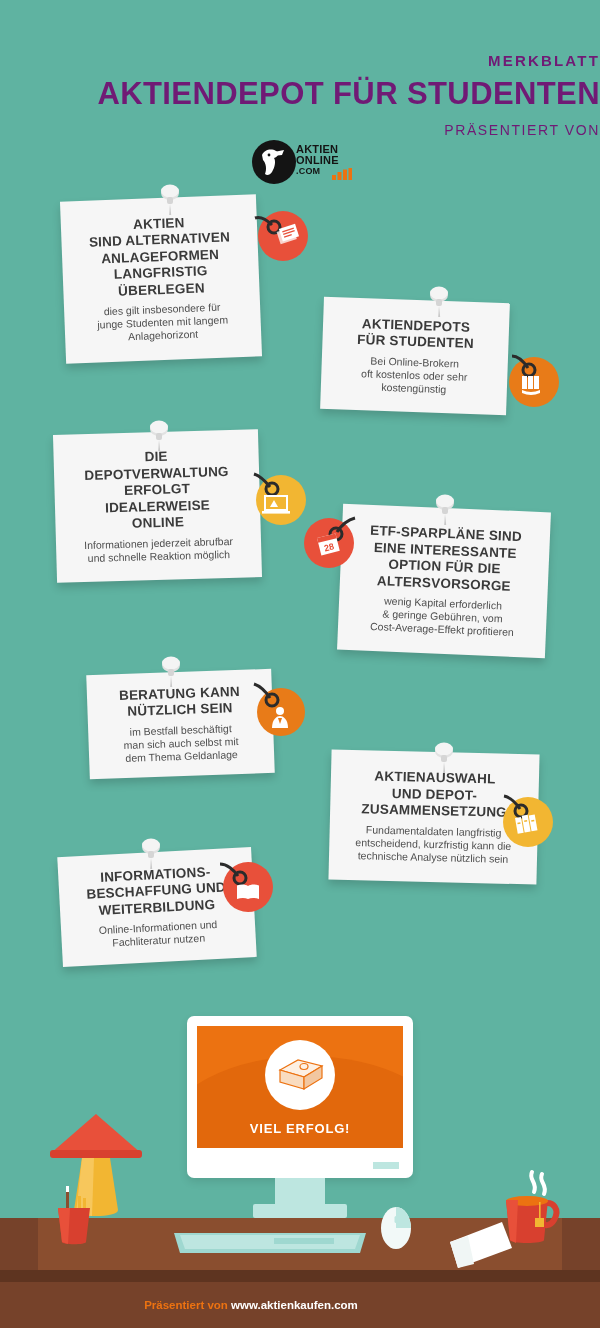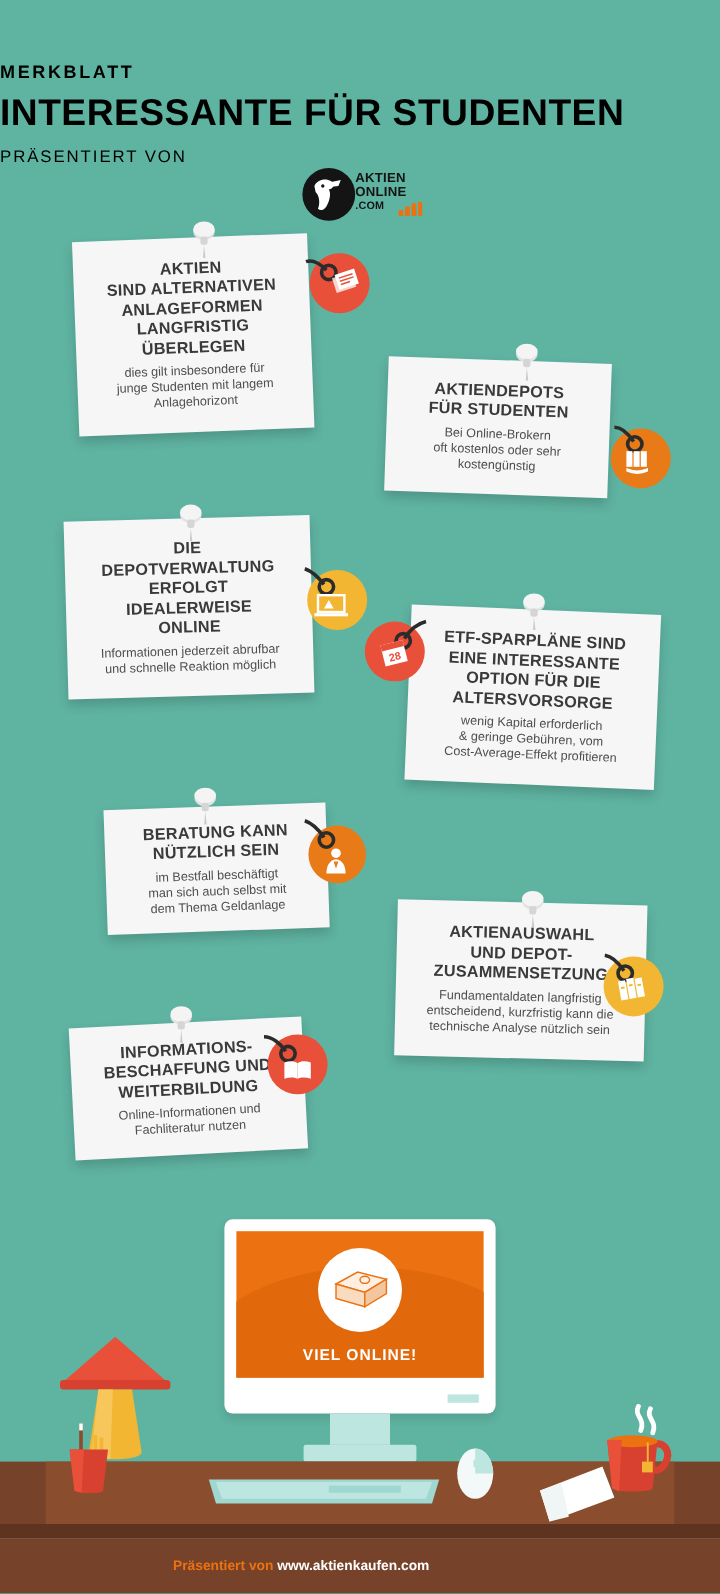"MERKBLATT" .hdr { color: #000000 -> #701a75; text-align: left -> right }
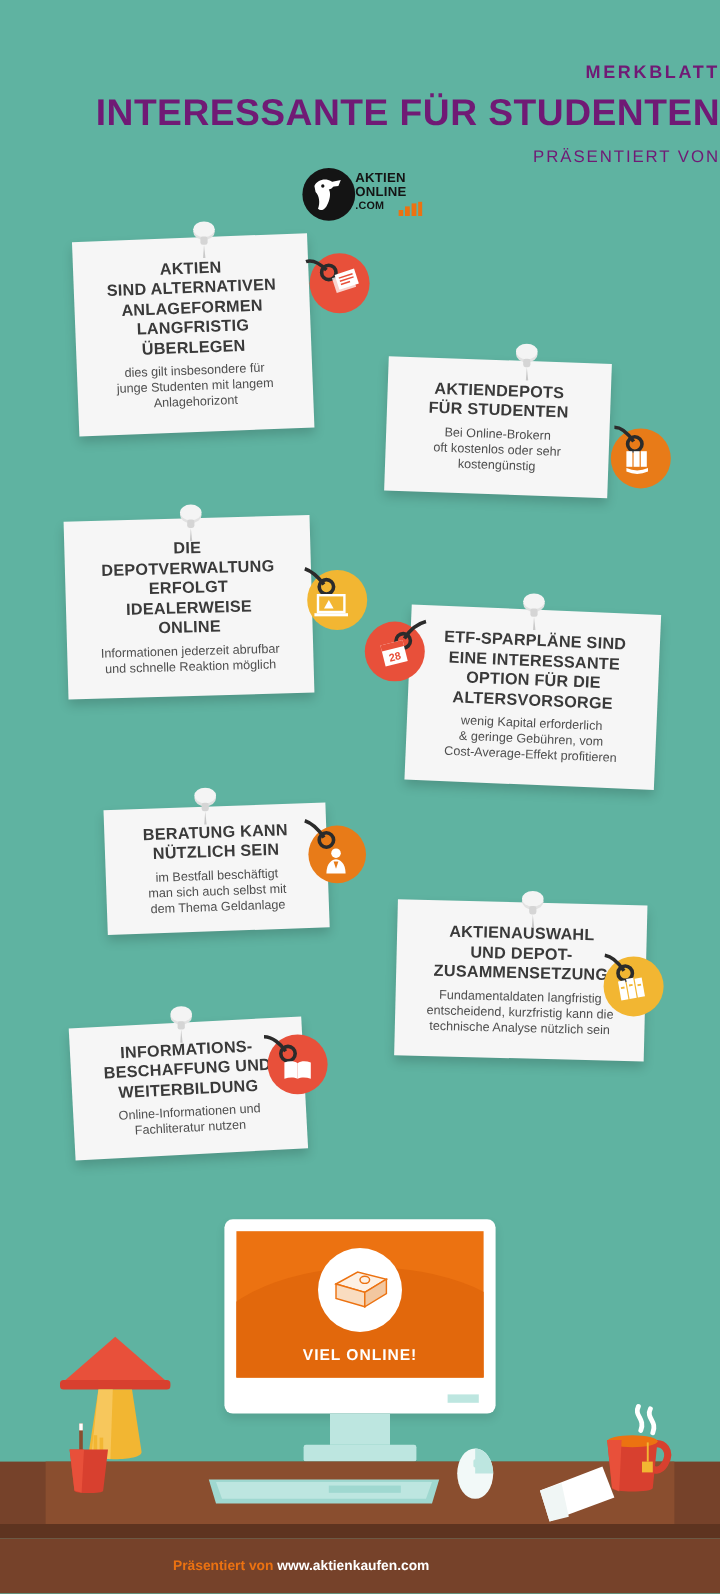"INTERESSANTE FÜR STUDENTEN" div.title { text: INTERESSANTE -> AKTIENDEPOT }
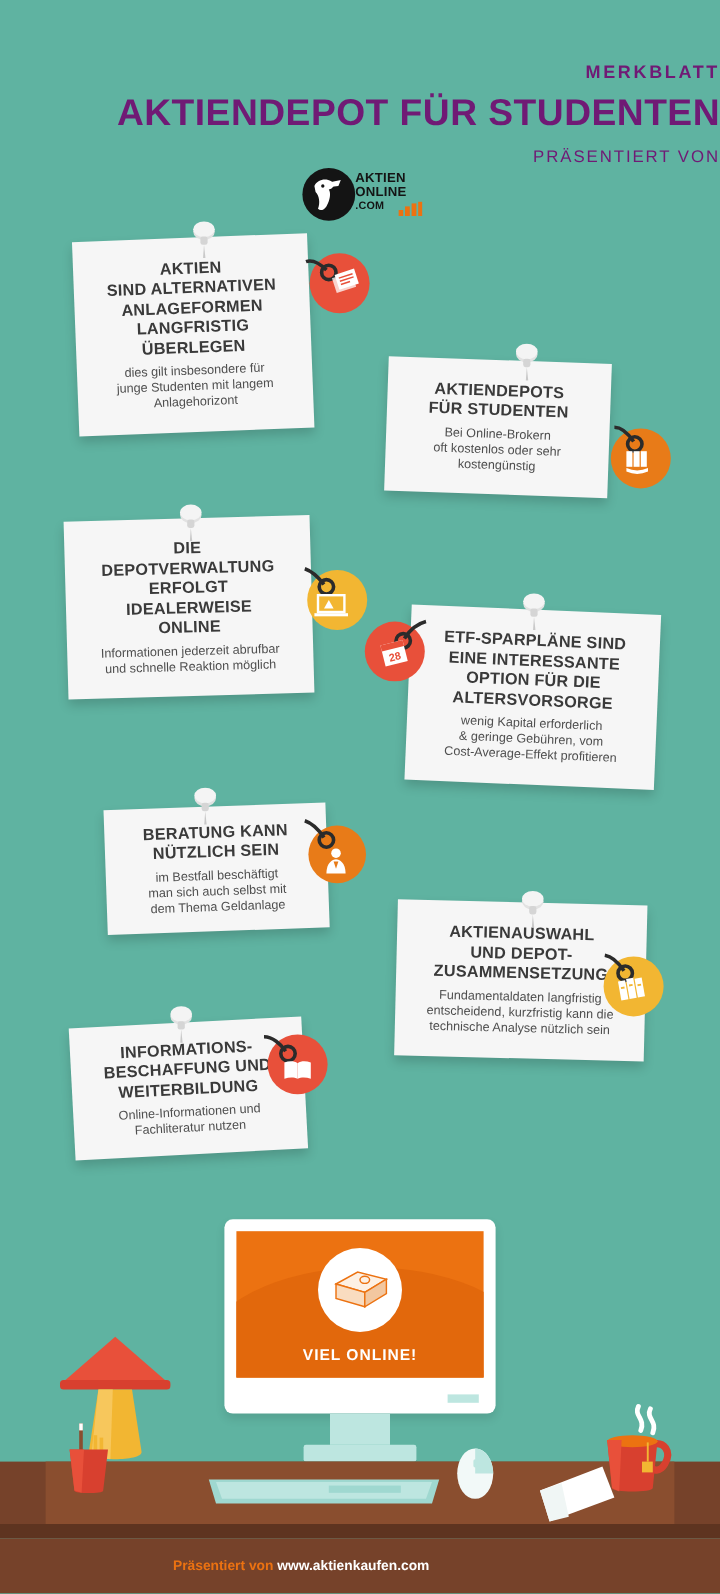"VIEL ONLINE!" div.screen-label { text: ONLINE -> ERFOLG }
